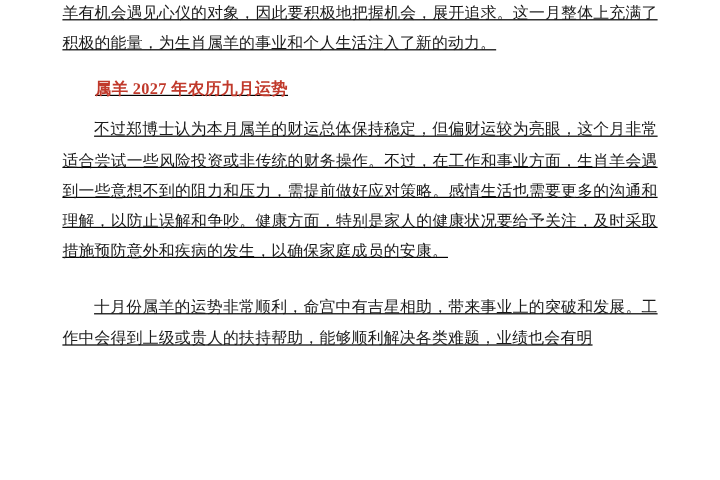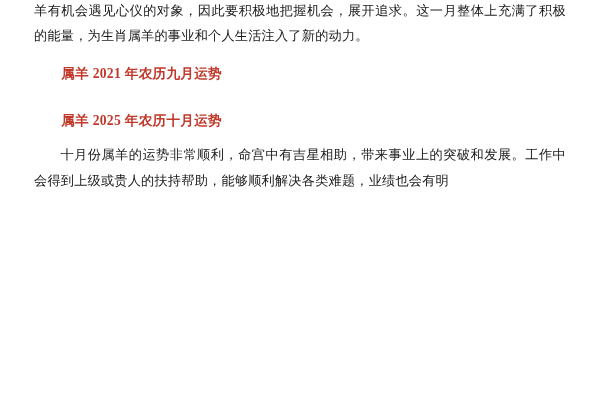"羊有机会遇见心仪的对象，因此要积极地把握机会，展开追求。这一月整体上充满了积极的" .page { padding: 0 34px -> 0 52px; text-decoration: none -> underline }
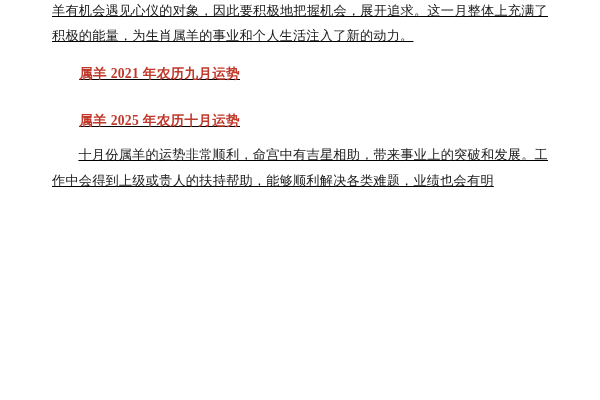"属羊 2021 年农历九月运势" p.heading { text: 2021 -> 2027 }
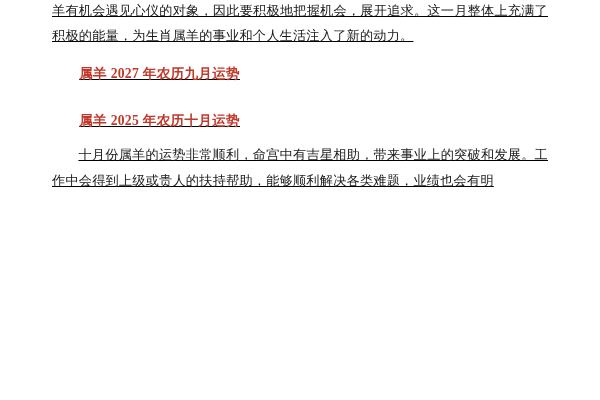"不过郑博士认为本月属羊的财运总体保持稳定，但偏财运较为亮眼，这个月非常适合尝试一" p.para { html: none -> <p>不过郑博士认为本月属羊的财运总体保持稳定，但偏财运较为亮眼，这个月非常适合尝试一些风险投资或非传统的财务操作。不过，在工作和事业方面，生肖羊会遇到一些意想不到的阻力和压力，需提前做好应对策略。感情生活也需要更多的沟通和理解，以防止误解和争吵。健康方面，特别是家人的健康状况要给予关注，及时采取措施预防意外和疾病的发生，以确保家庭成员的安康。</p> }
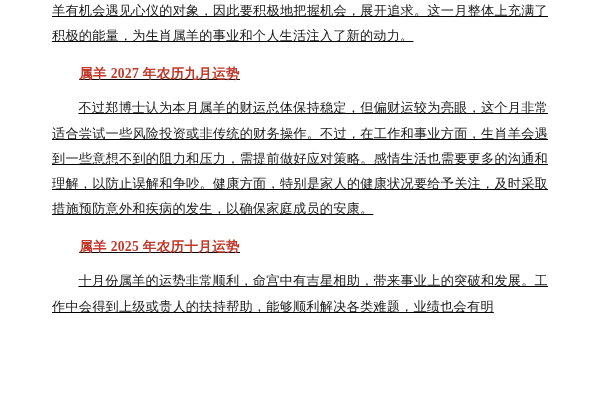"属羊 2025 年农历十月运势" p.heading { html: <p>属羊 2025 年农历十月运势</p> -> none }
